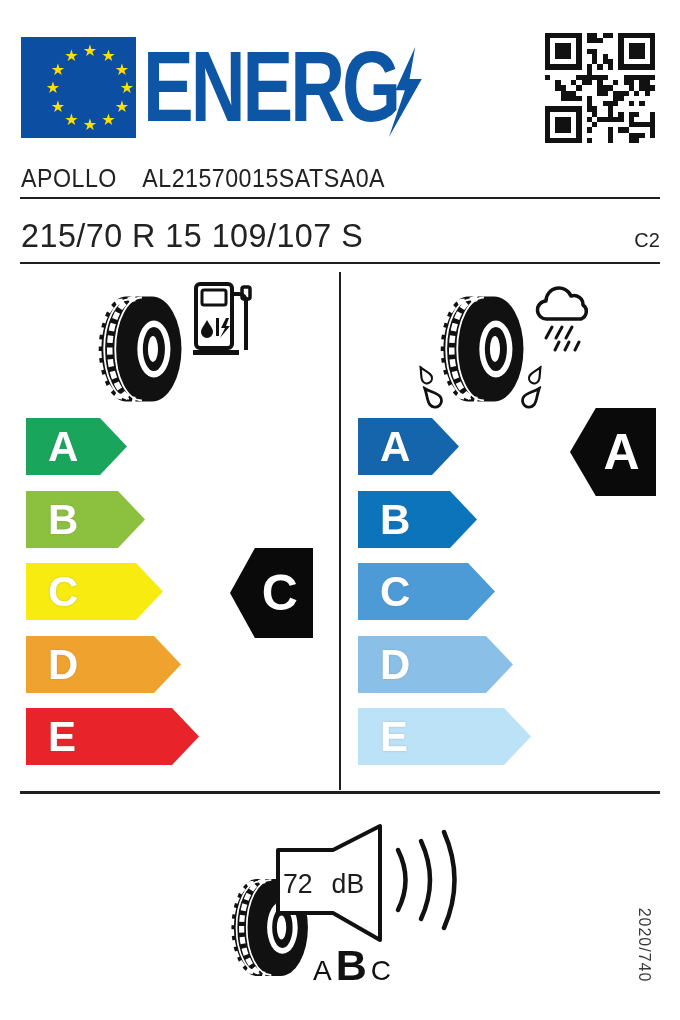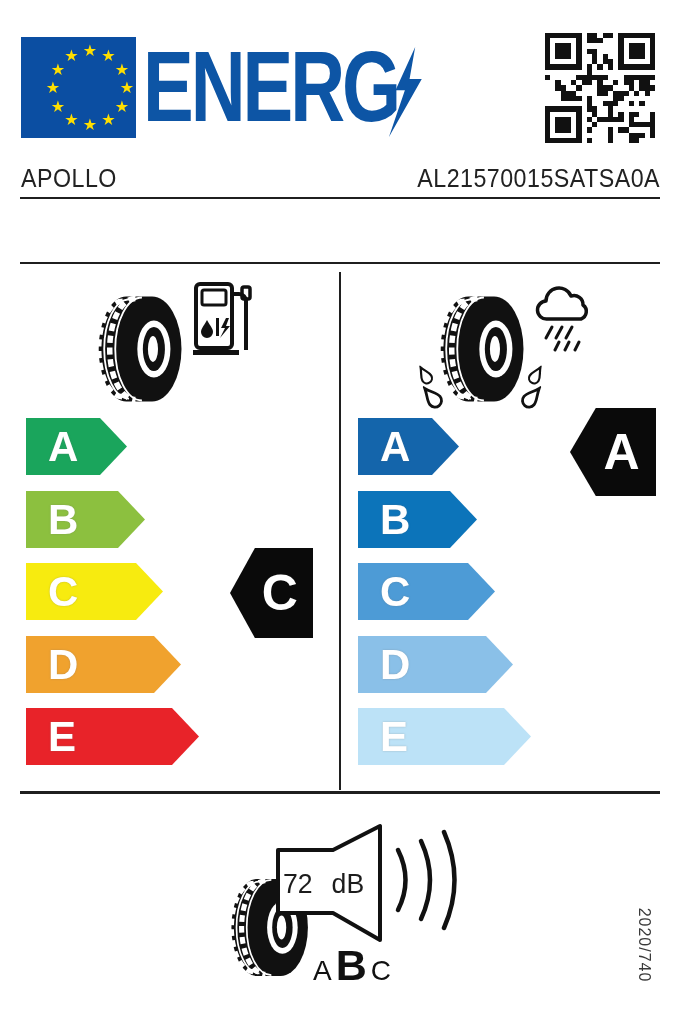"APOLLO" .brandrow { justify-content: space-between -> none }
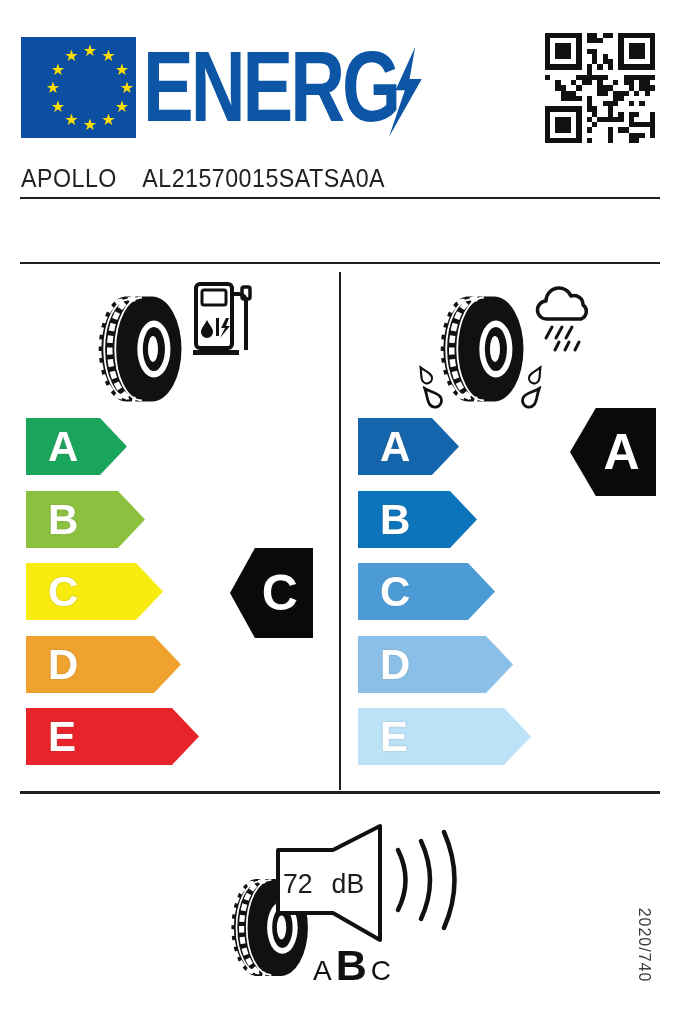"215/70 R 15 109/107 S" div.sizerow { html: none -> <div> <span>215/70 R 15 109/107 S</span> <span>C2</span> </div> }
